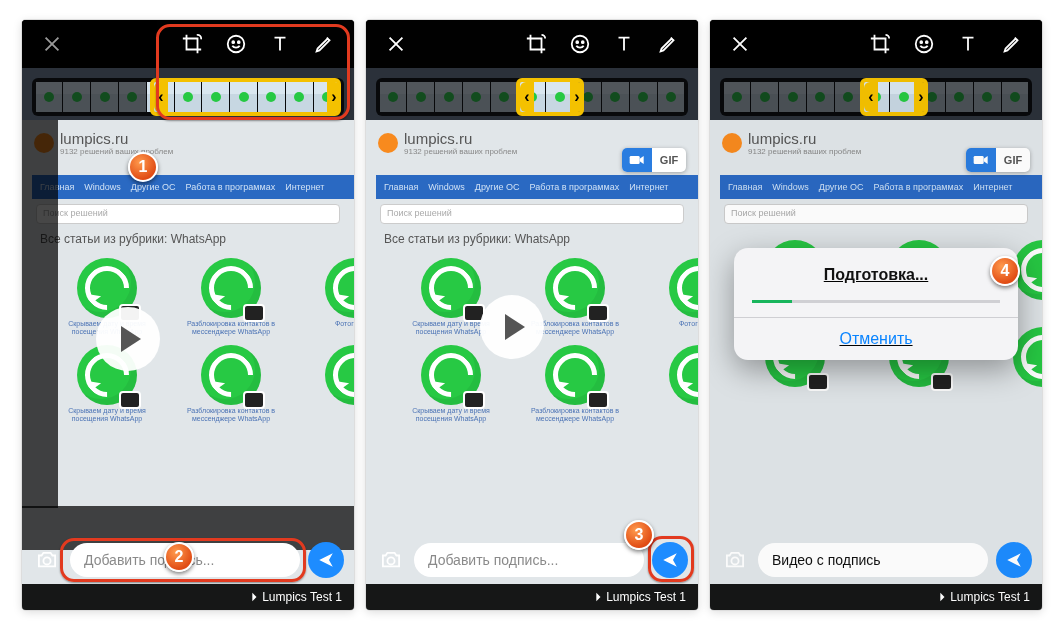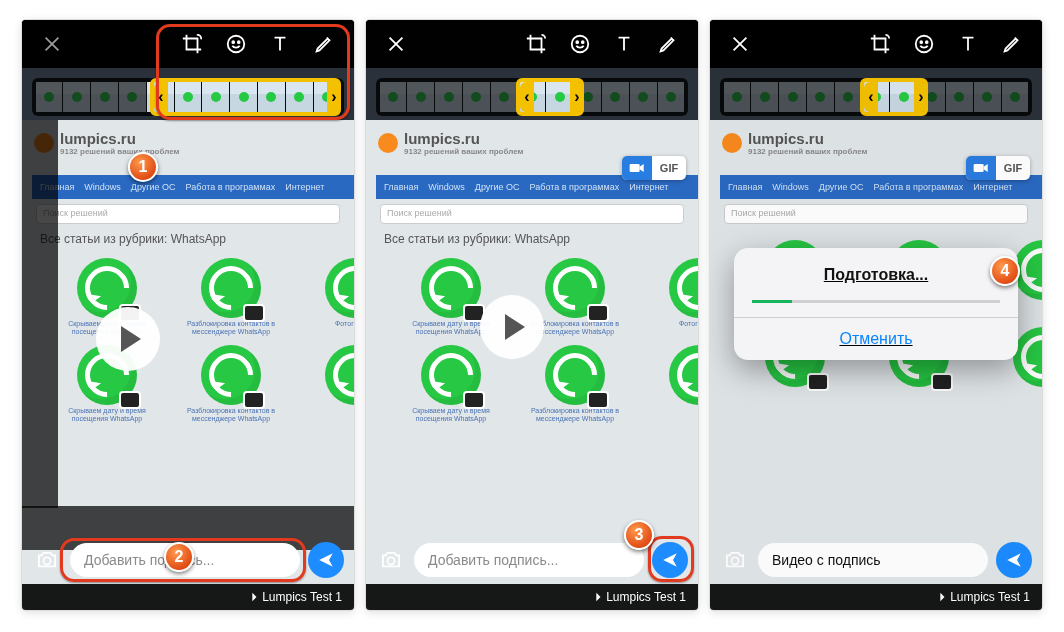"lumpics.ru" .site-header { font-weight: bold -> none }
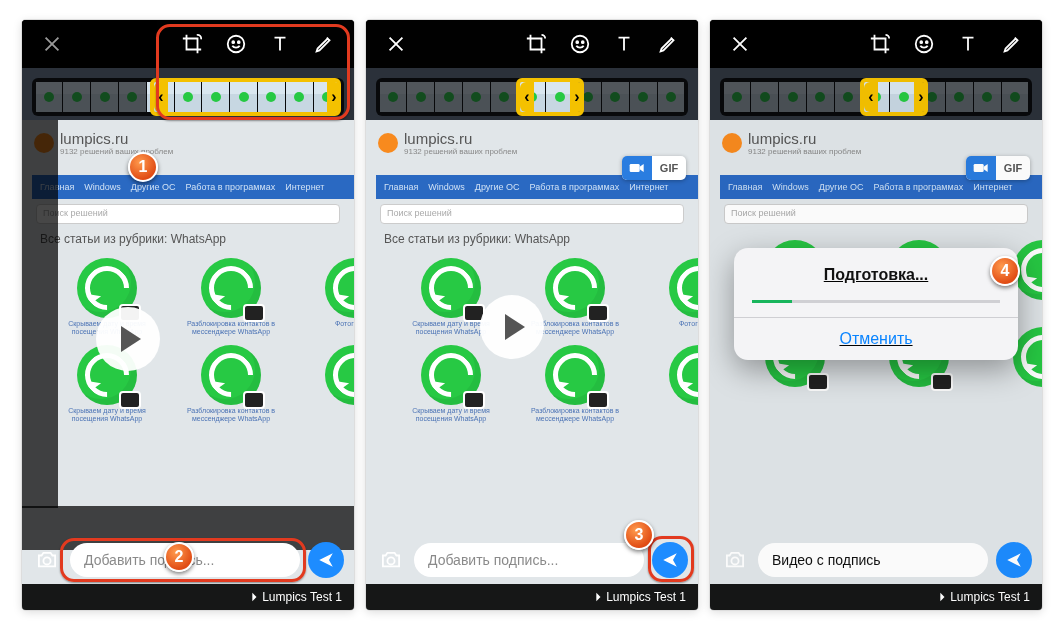"GIF" .gif-toggle { top: 136px -> 128px }
